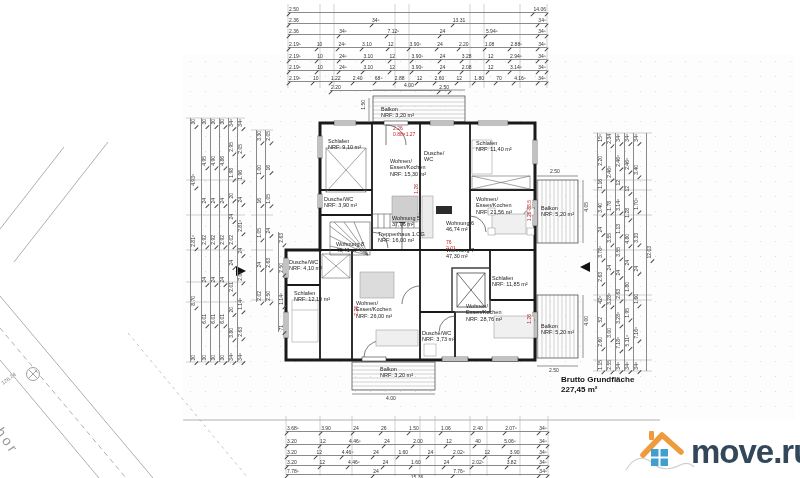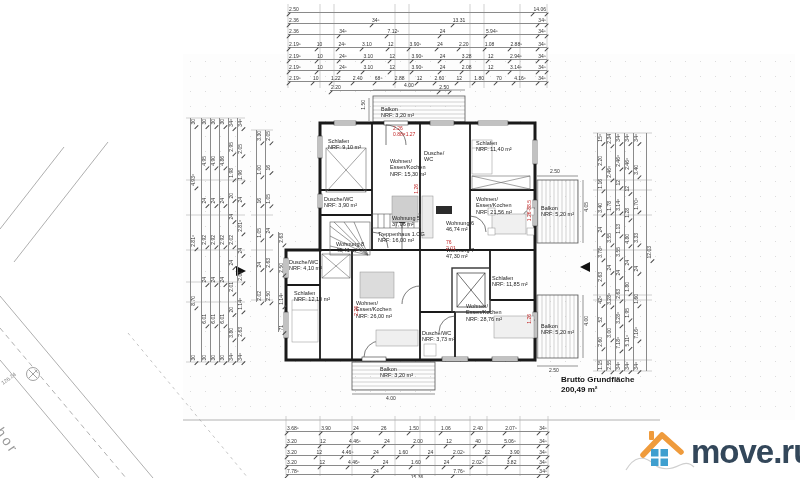"Brutto Grundfläche" div { text: 200,49 -> 227,45 }
